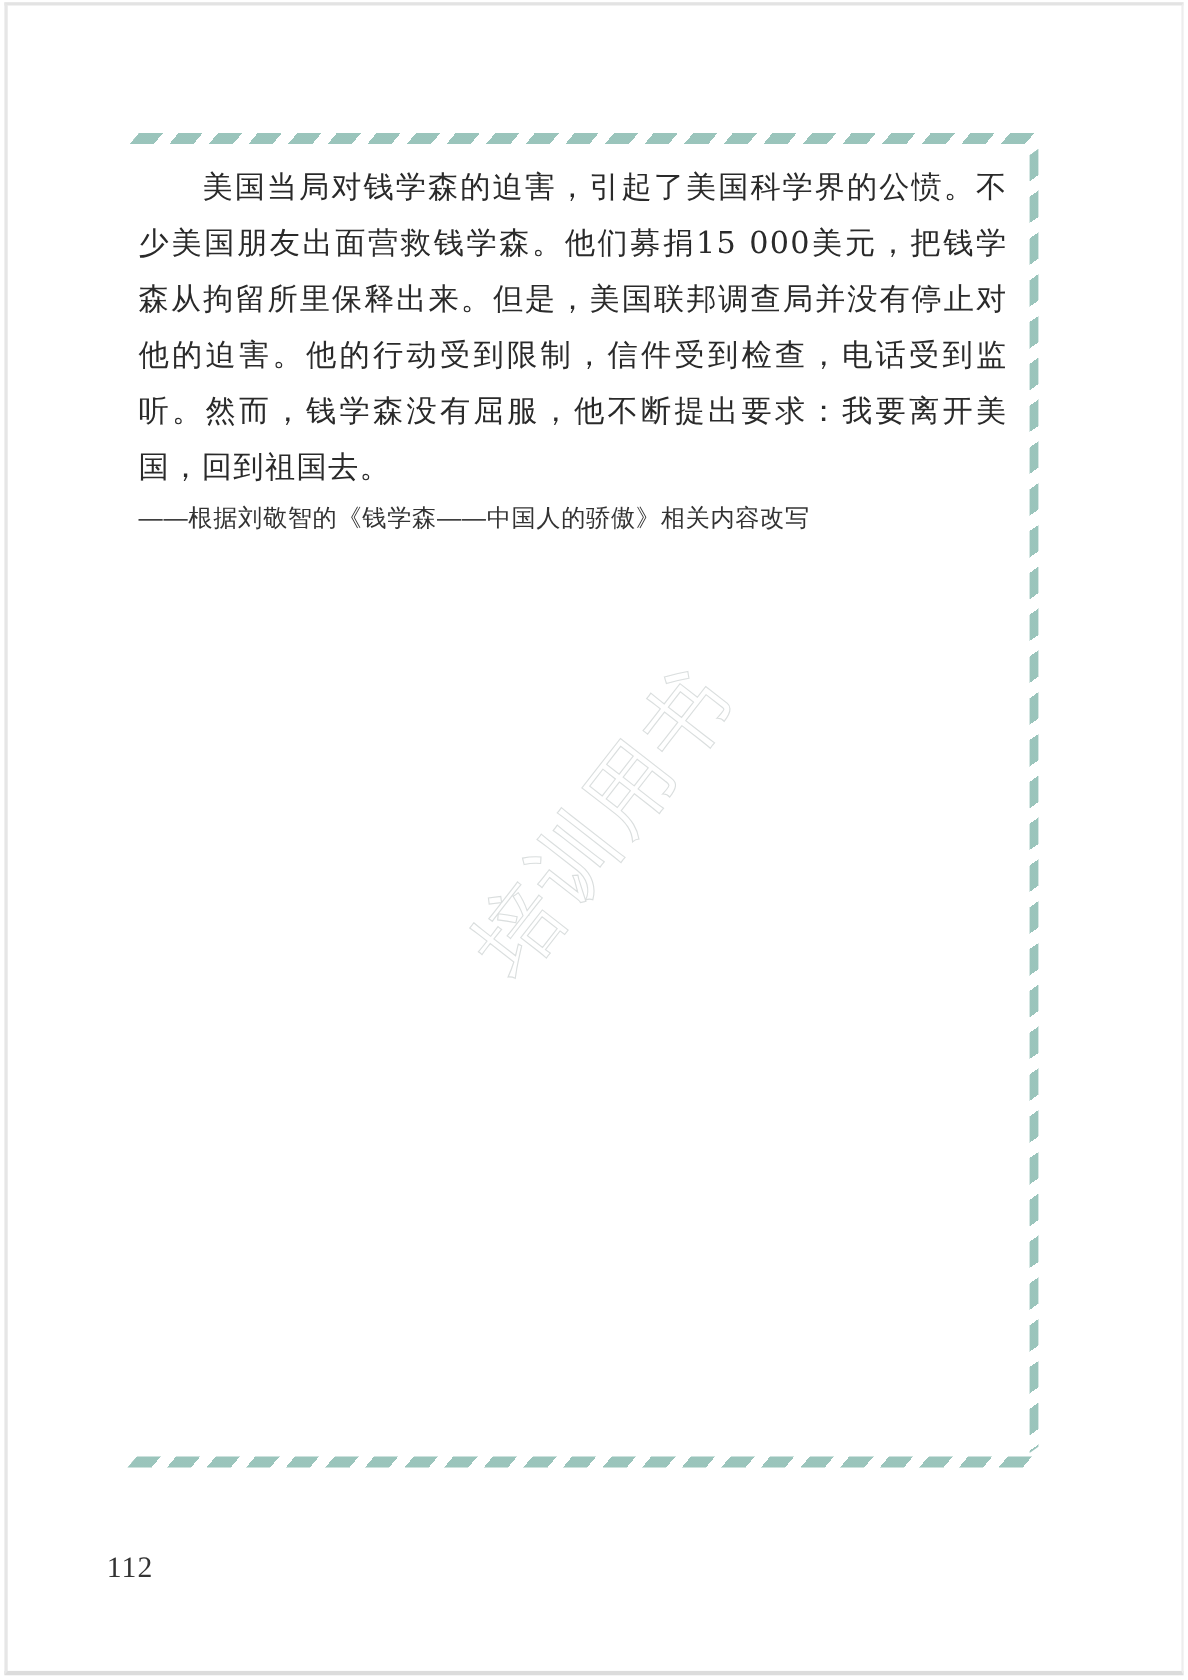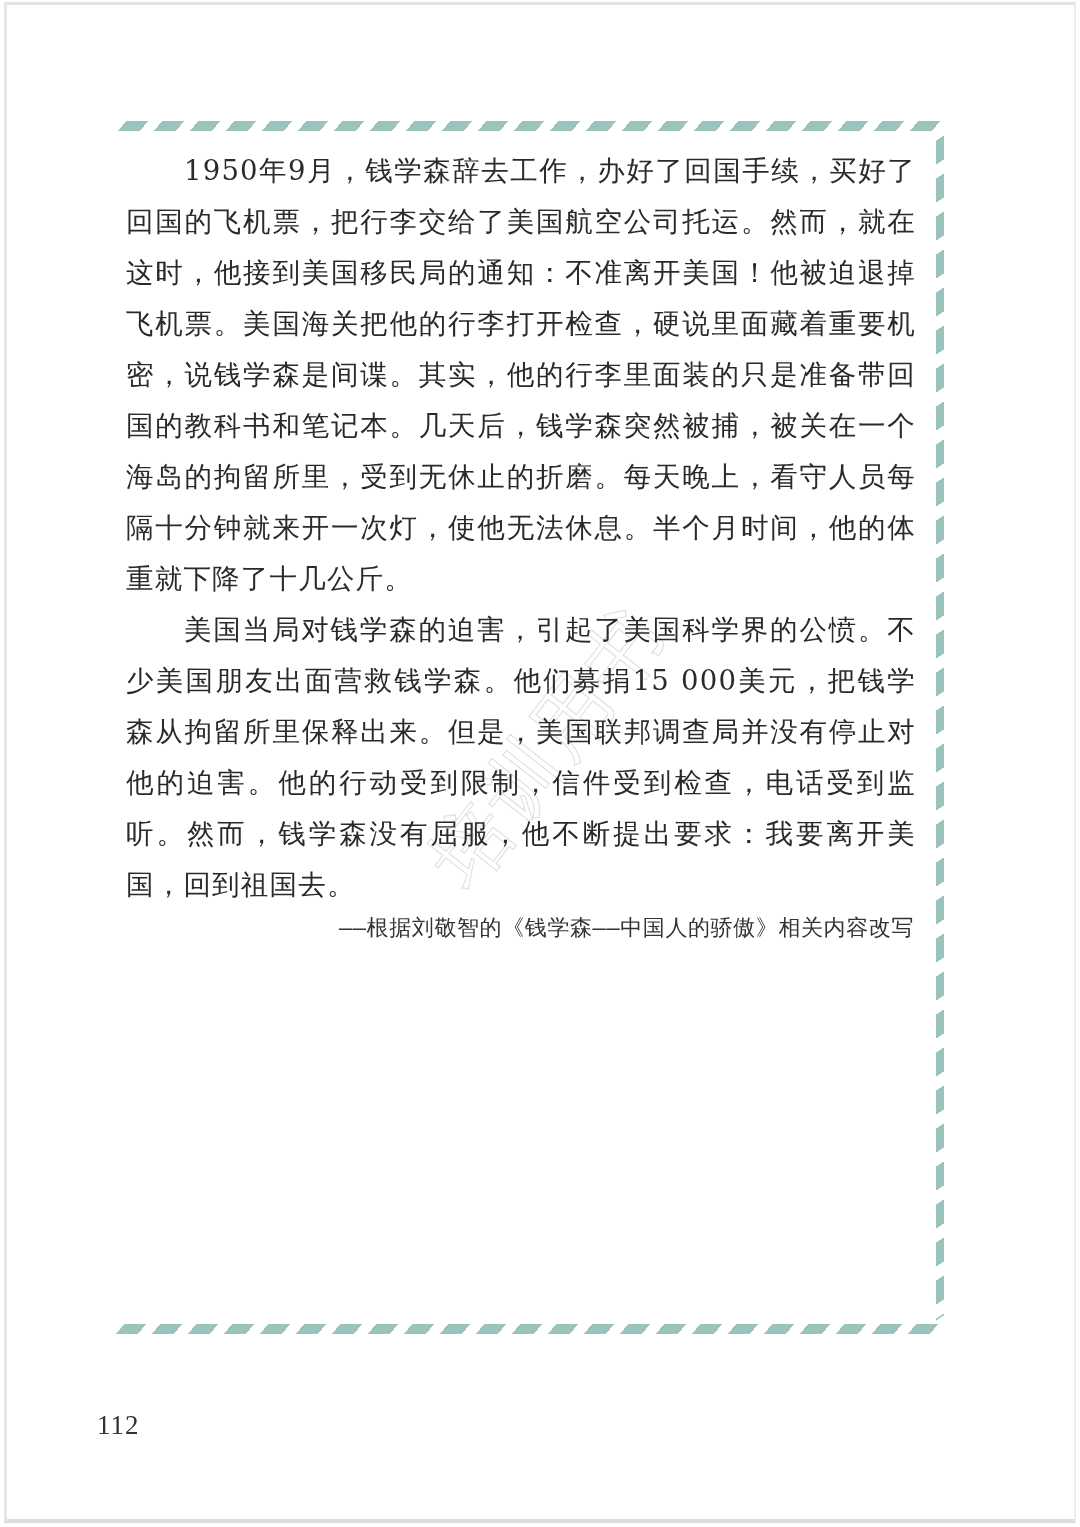"1950年9月，钱学森辞去工作，办好了回国手续，买好了回国的飞机票，把行李交给了" p.para { html: <p>1950年9月，钱学森辞去工作，办好了回国手续，买好了回国的飞机票，把行李交给了美国航空公司托运。然而，就在这时，他接到美国移民局的通知：不准离开美国！他被迫退掉飞机票。美国海关把他的行李打开检查，硬说里面藏着重要机密，说钱学森是间谍。其实，他的行李里面装的只是准备带回国的教科书和笔记本。几天后，钱学森突然被捕，被关在一个海岛的拘留所里，受到无休止的折磨。每天晚上，看守人员每隔十分钟就来开一次灯，使他无法休息。半个月时间，他的体重就下降了十几公斤。</p> -> none }
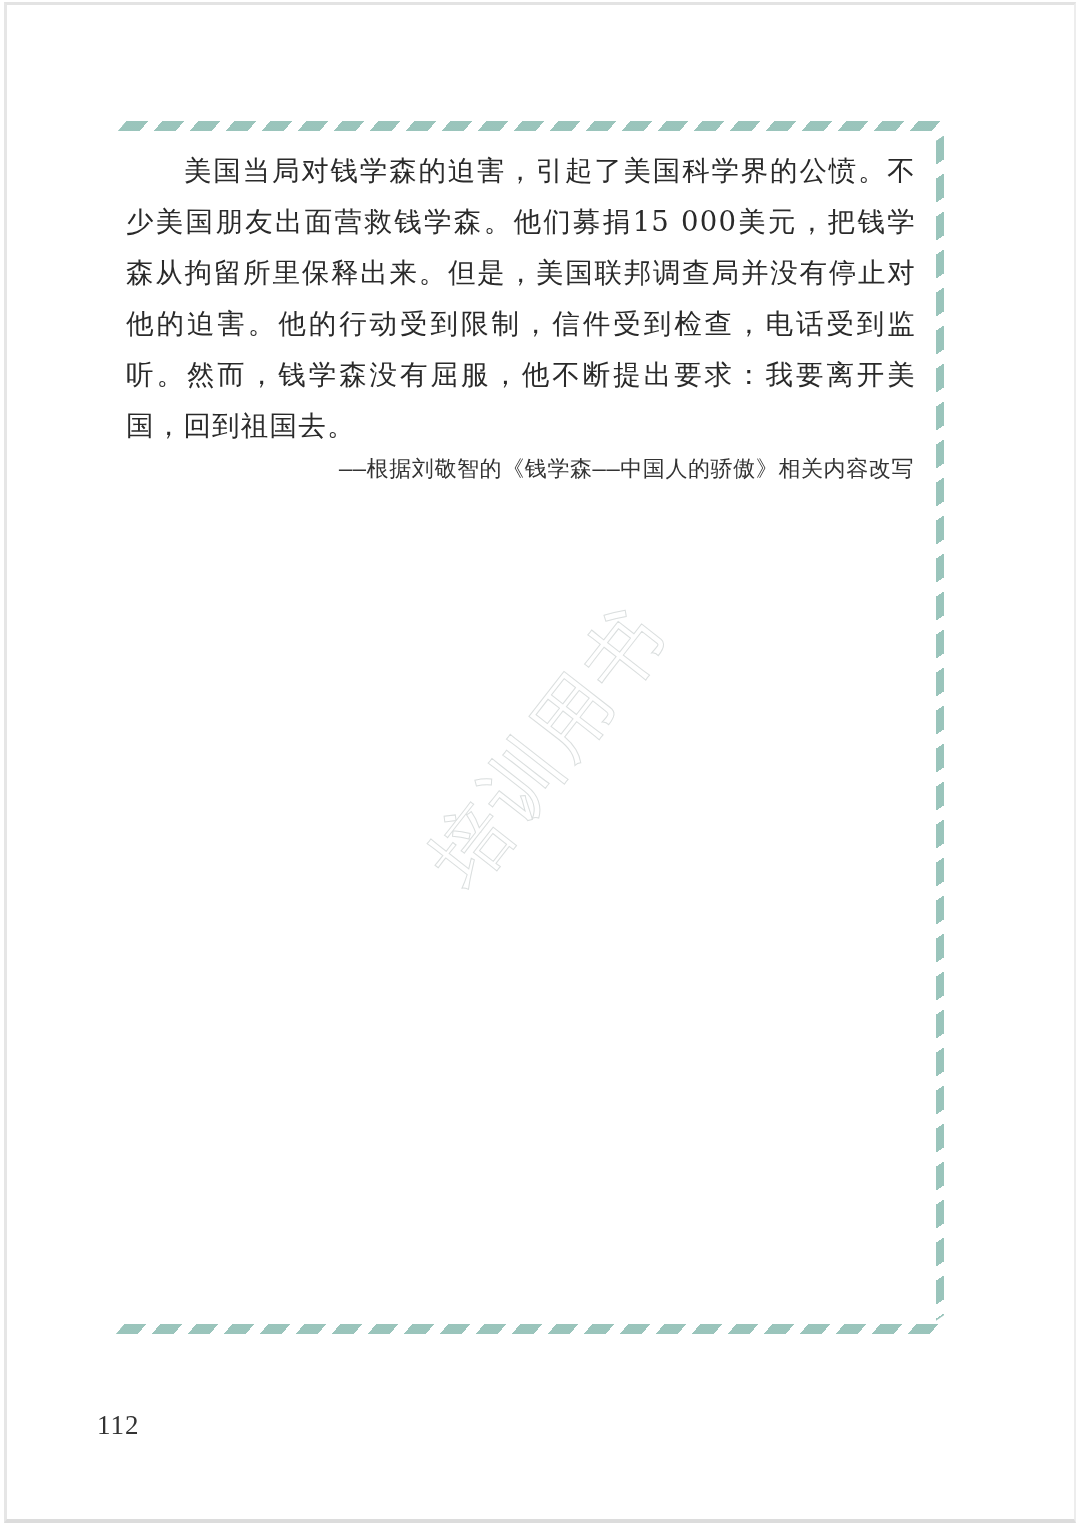"——根据刘敬智的《钱学森——中国人的骄傲》相关内容改写" .attribution { font-family: Liberation Mono, monospace -> Liberation Sans, sans-serif; text-align: right -> none }
